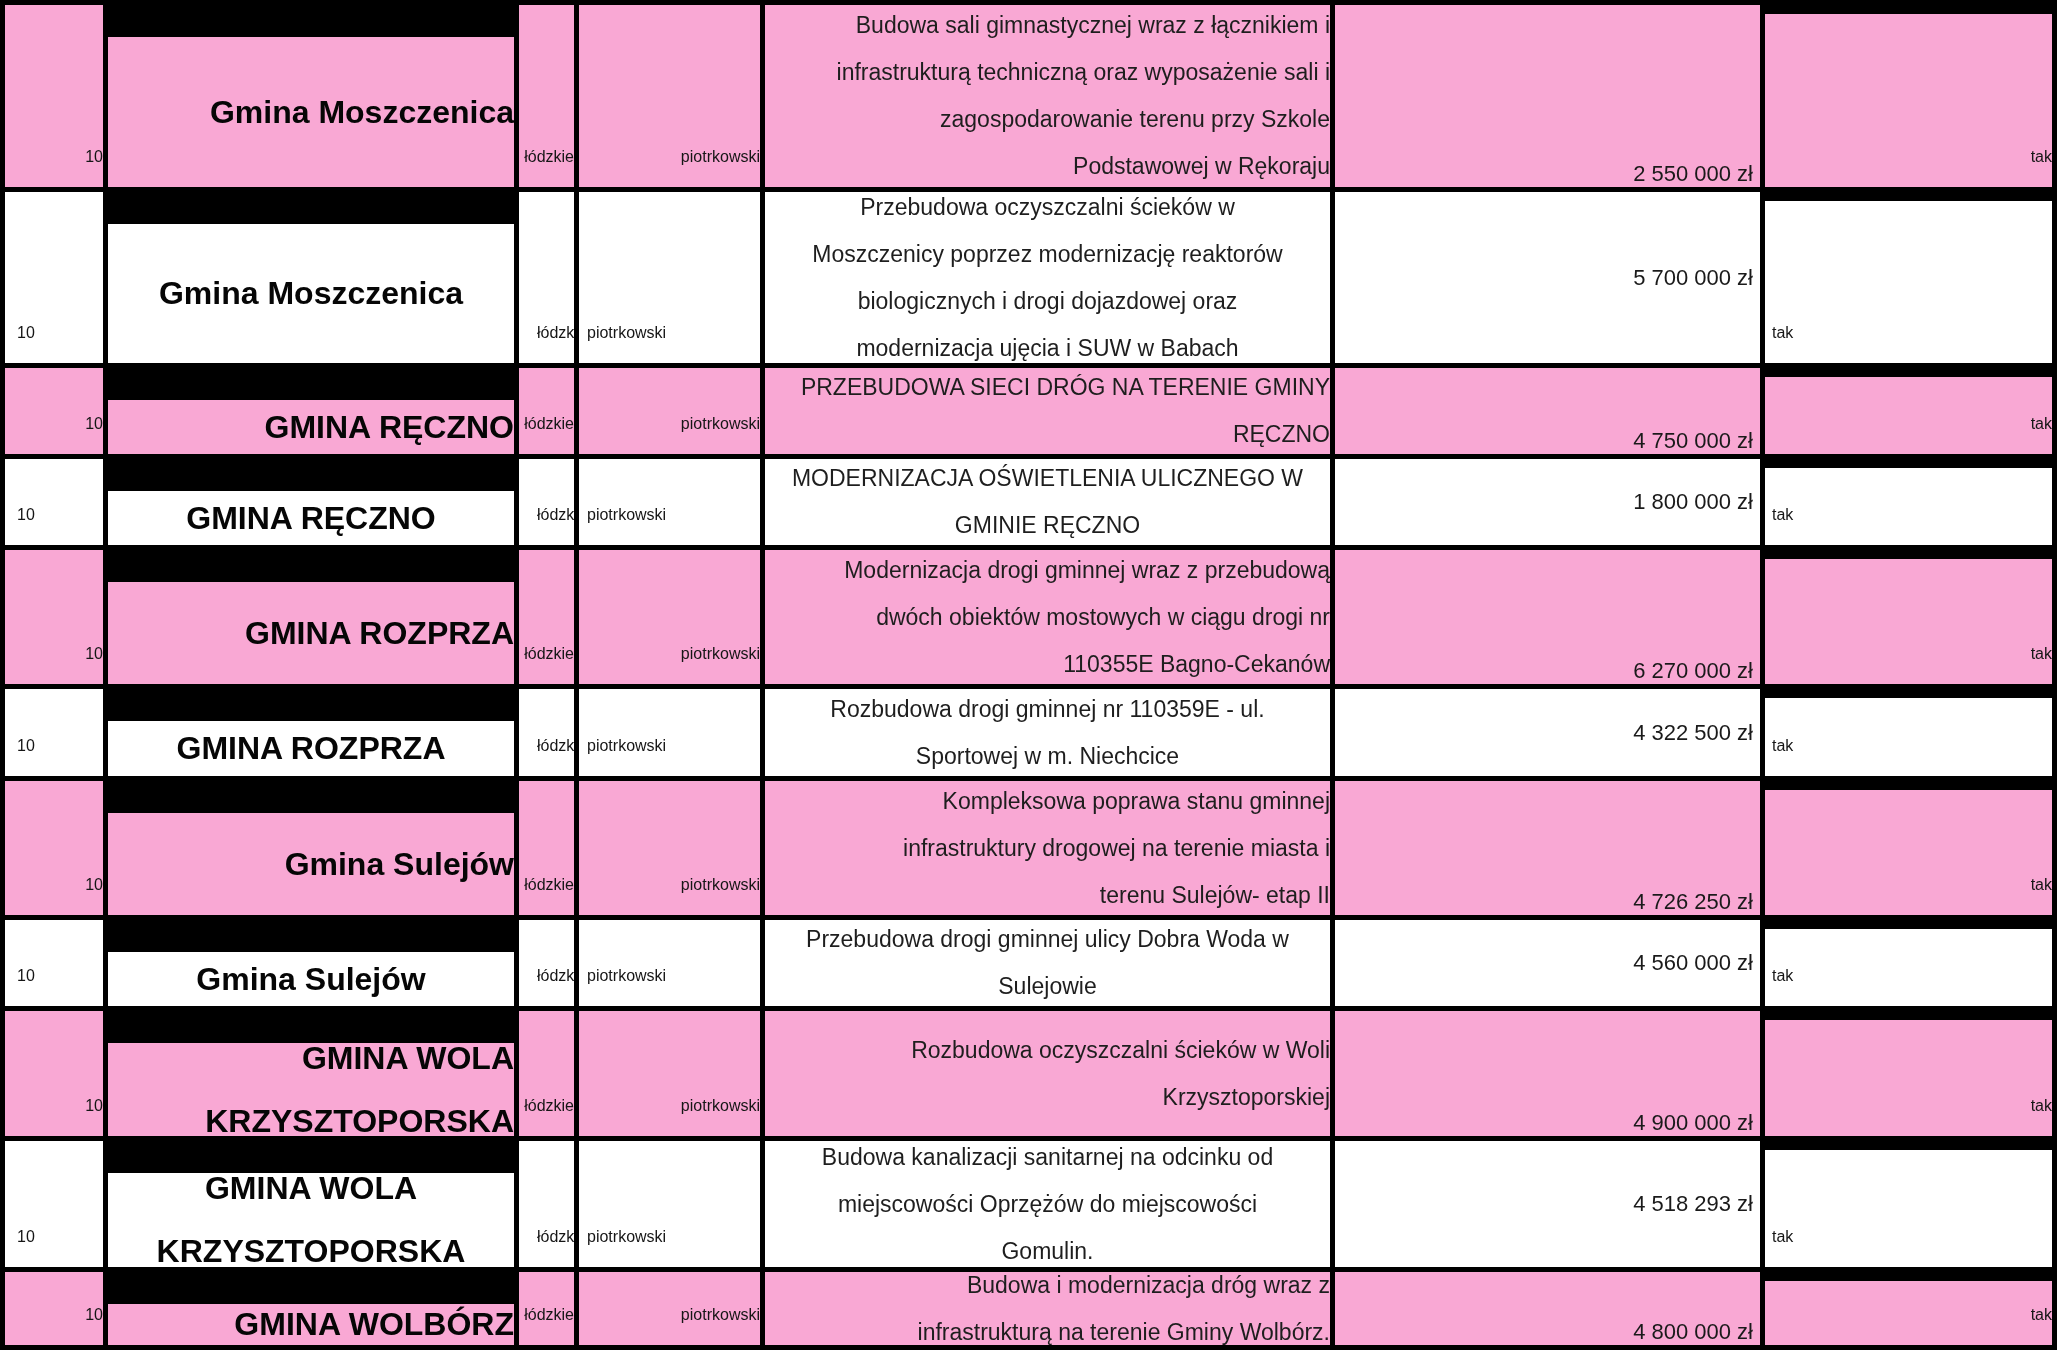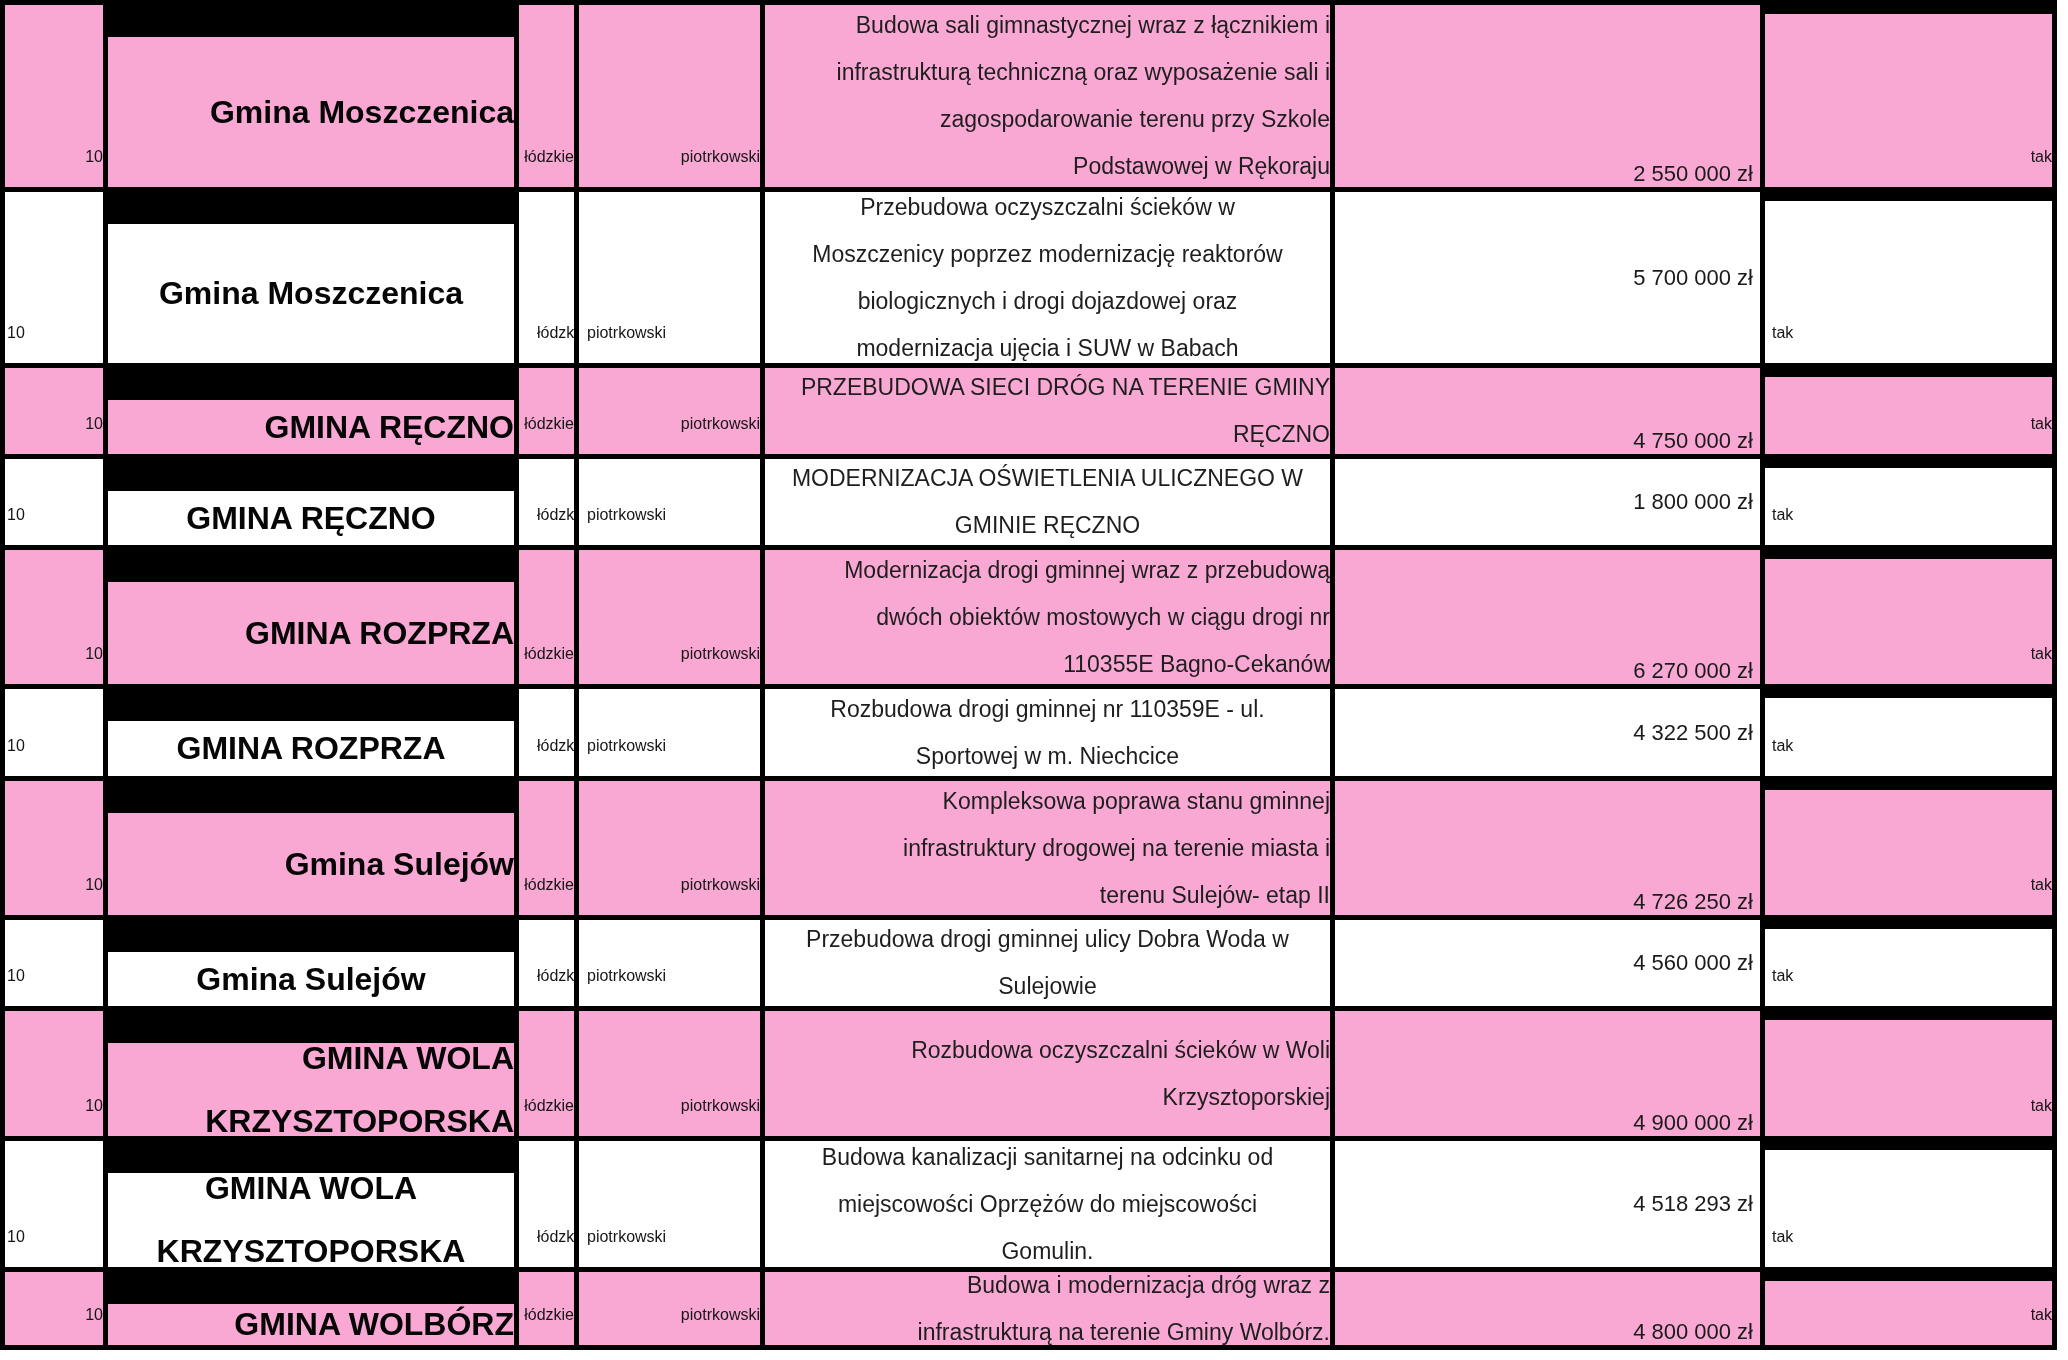"10" .c-no { padding: 0 0 20px 2px -> 0 0 20px 12px }
